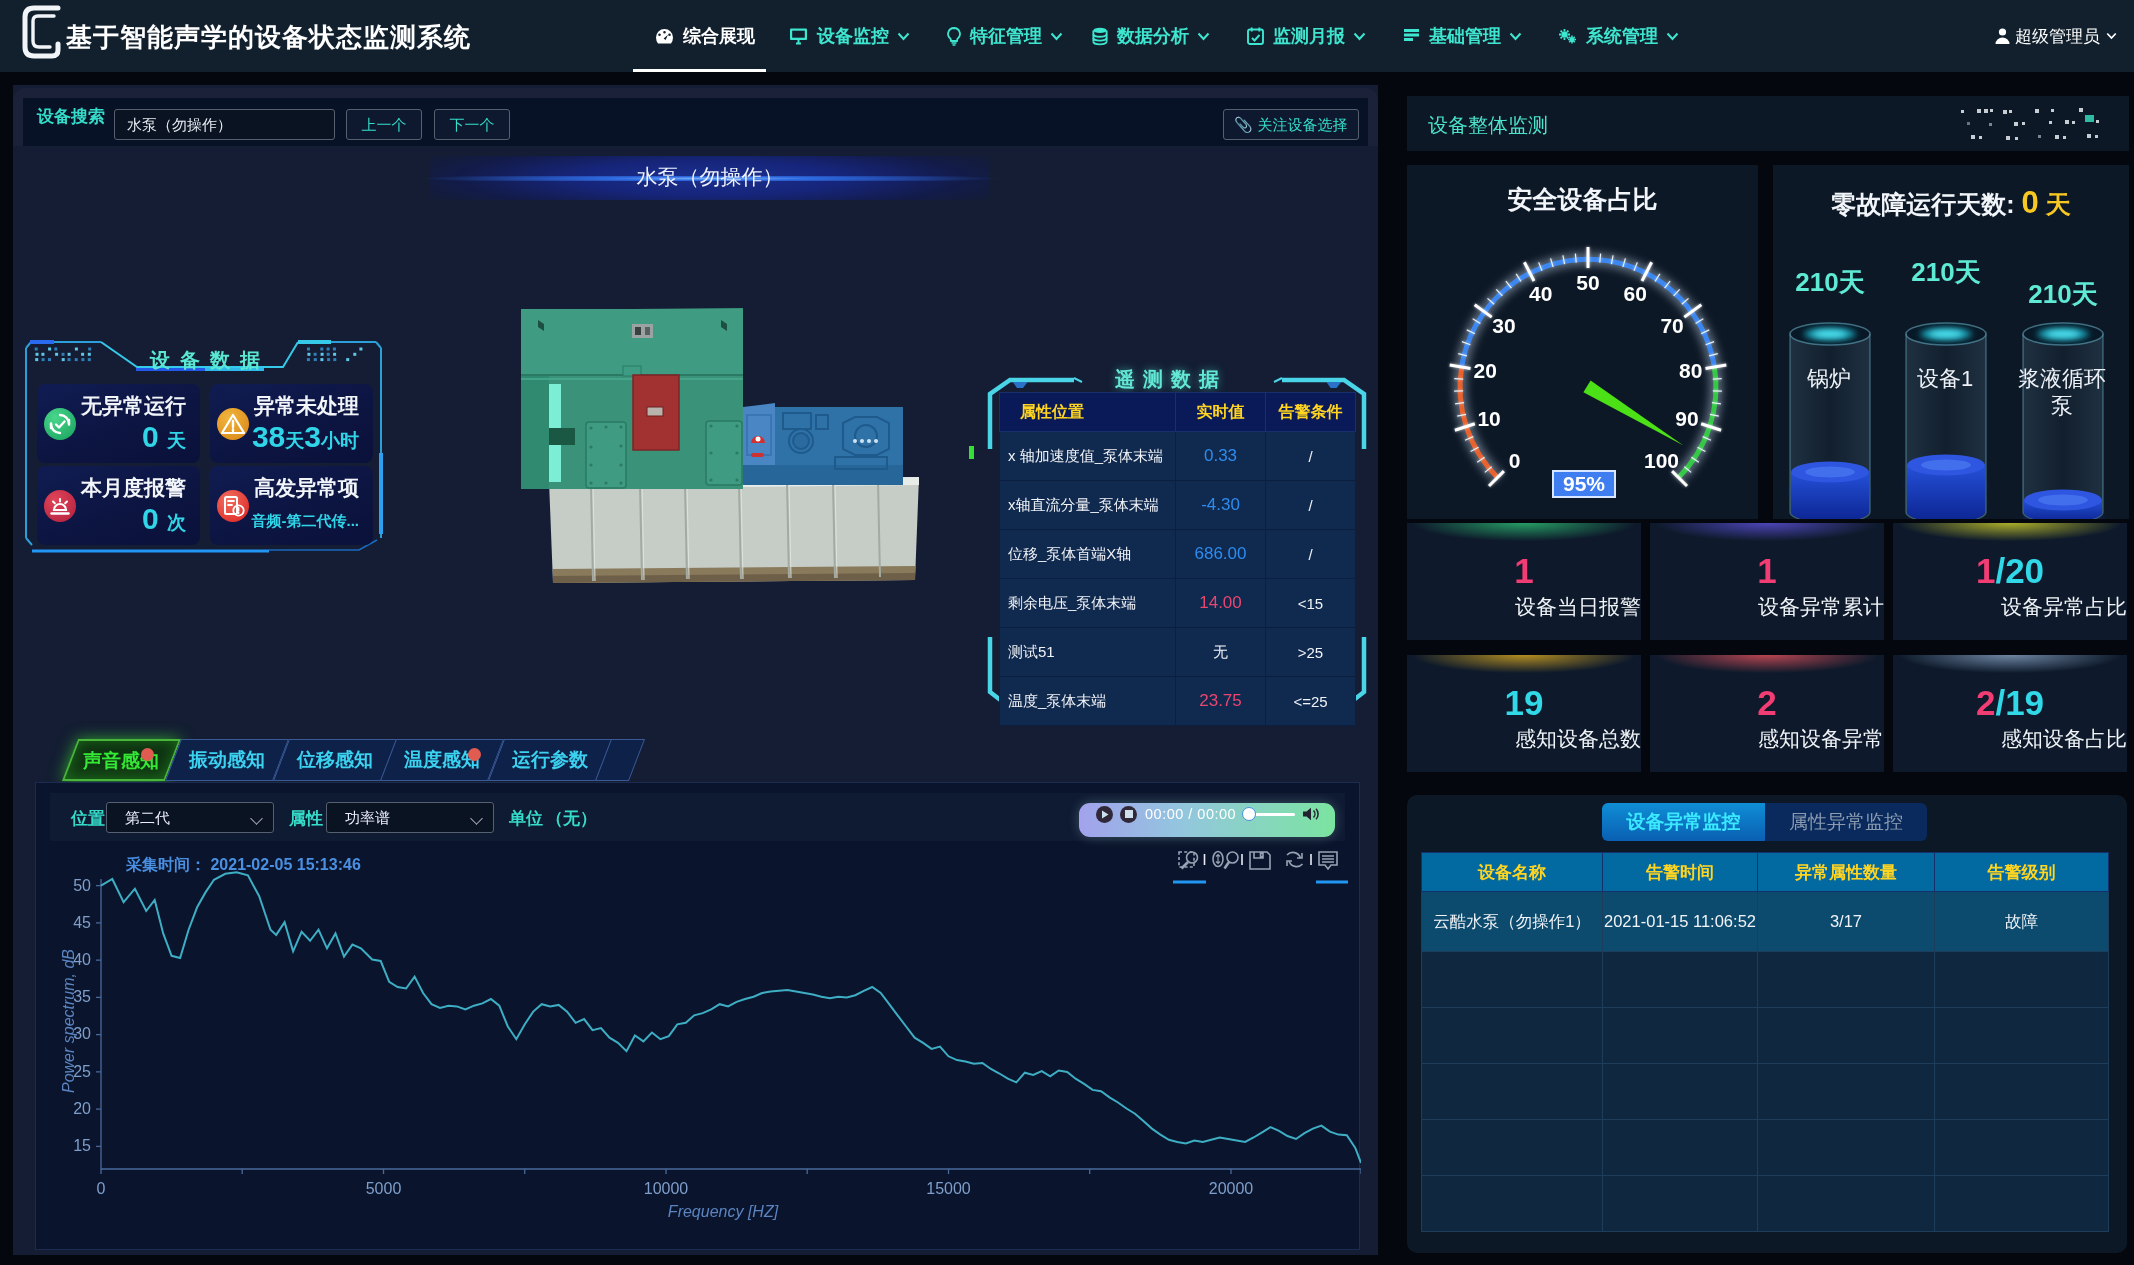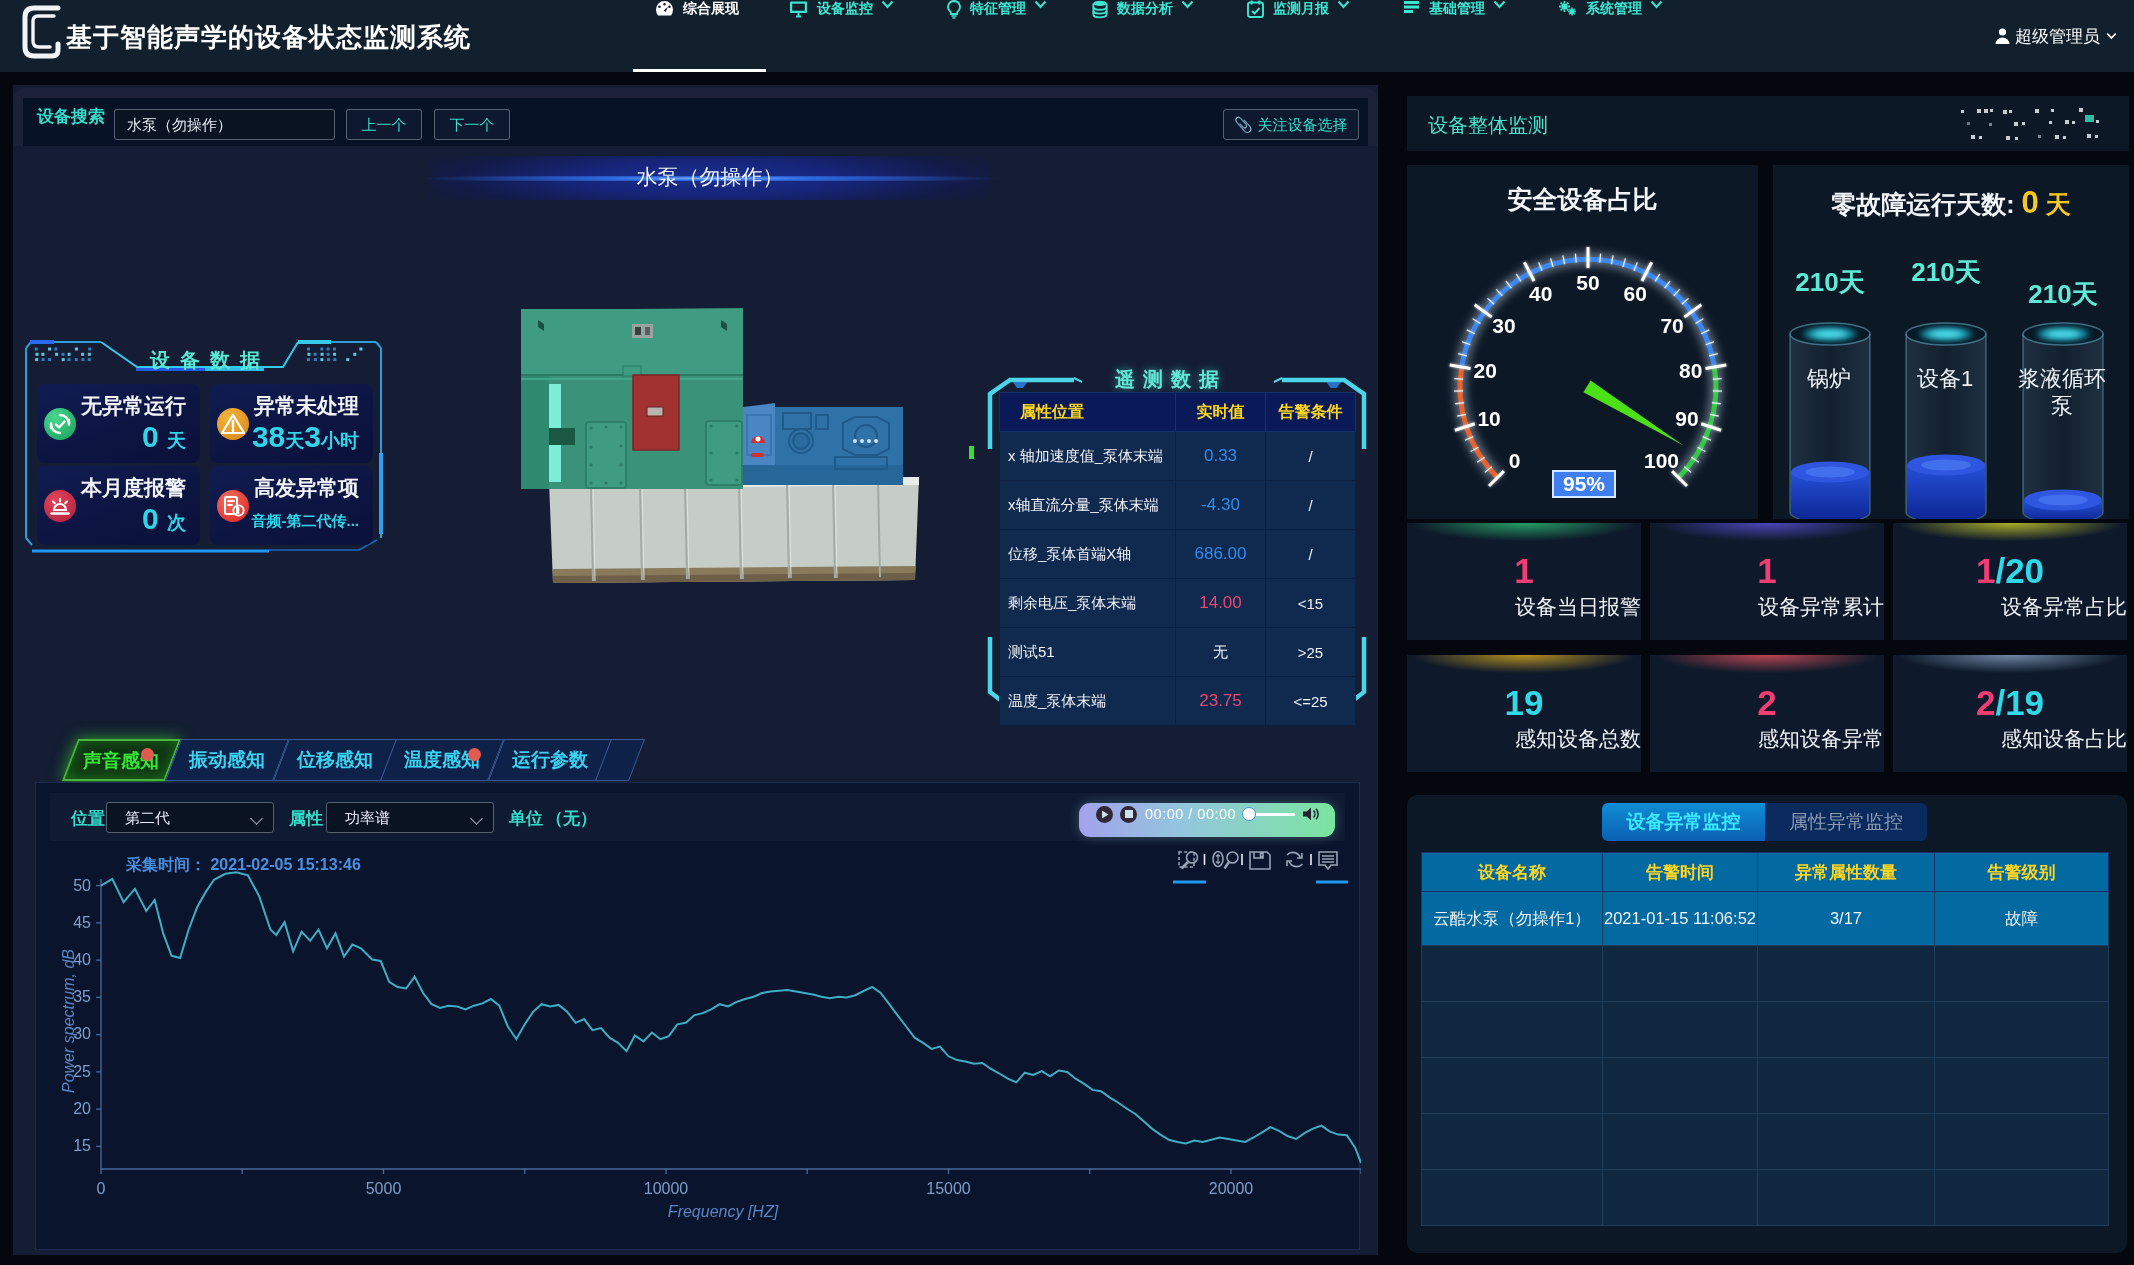"综合展现" .navitem { align-items: flex-start -> center; font-size: 14px -> 18px }
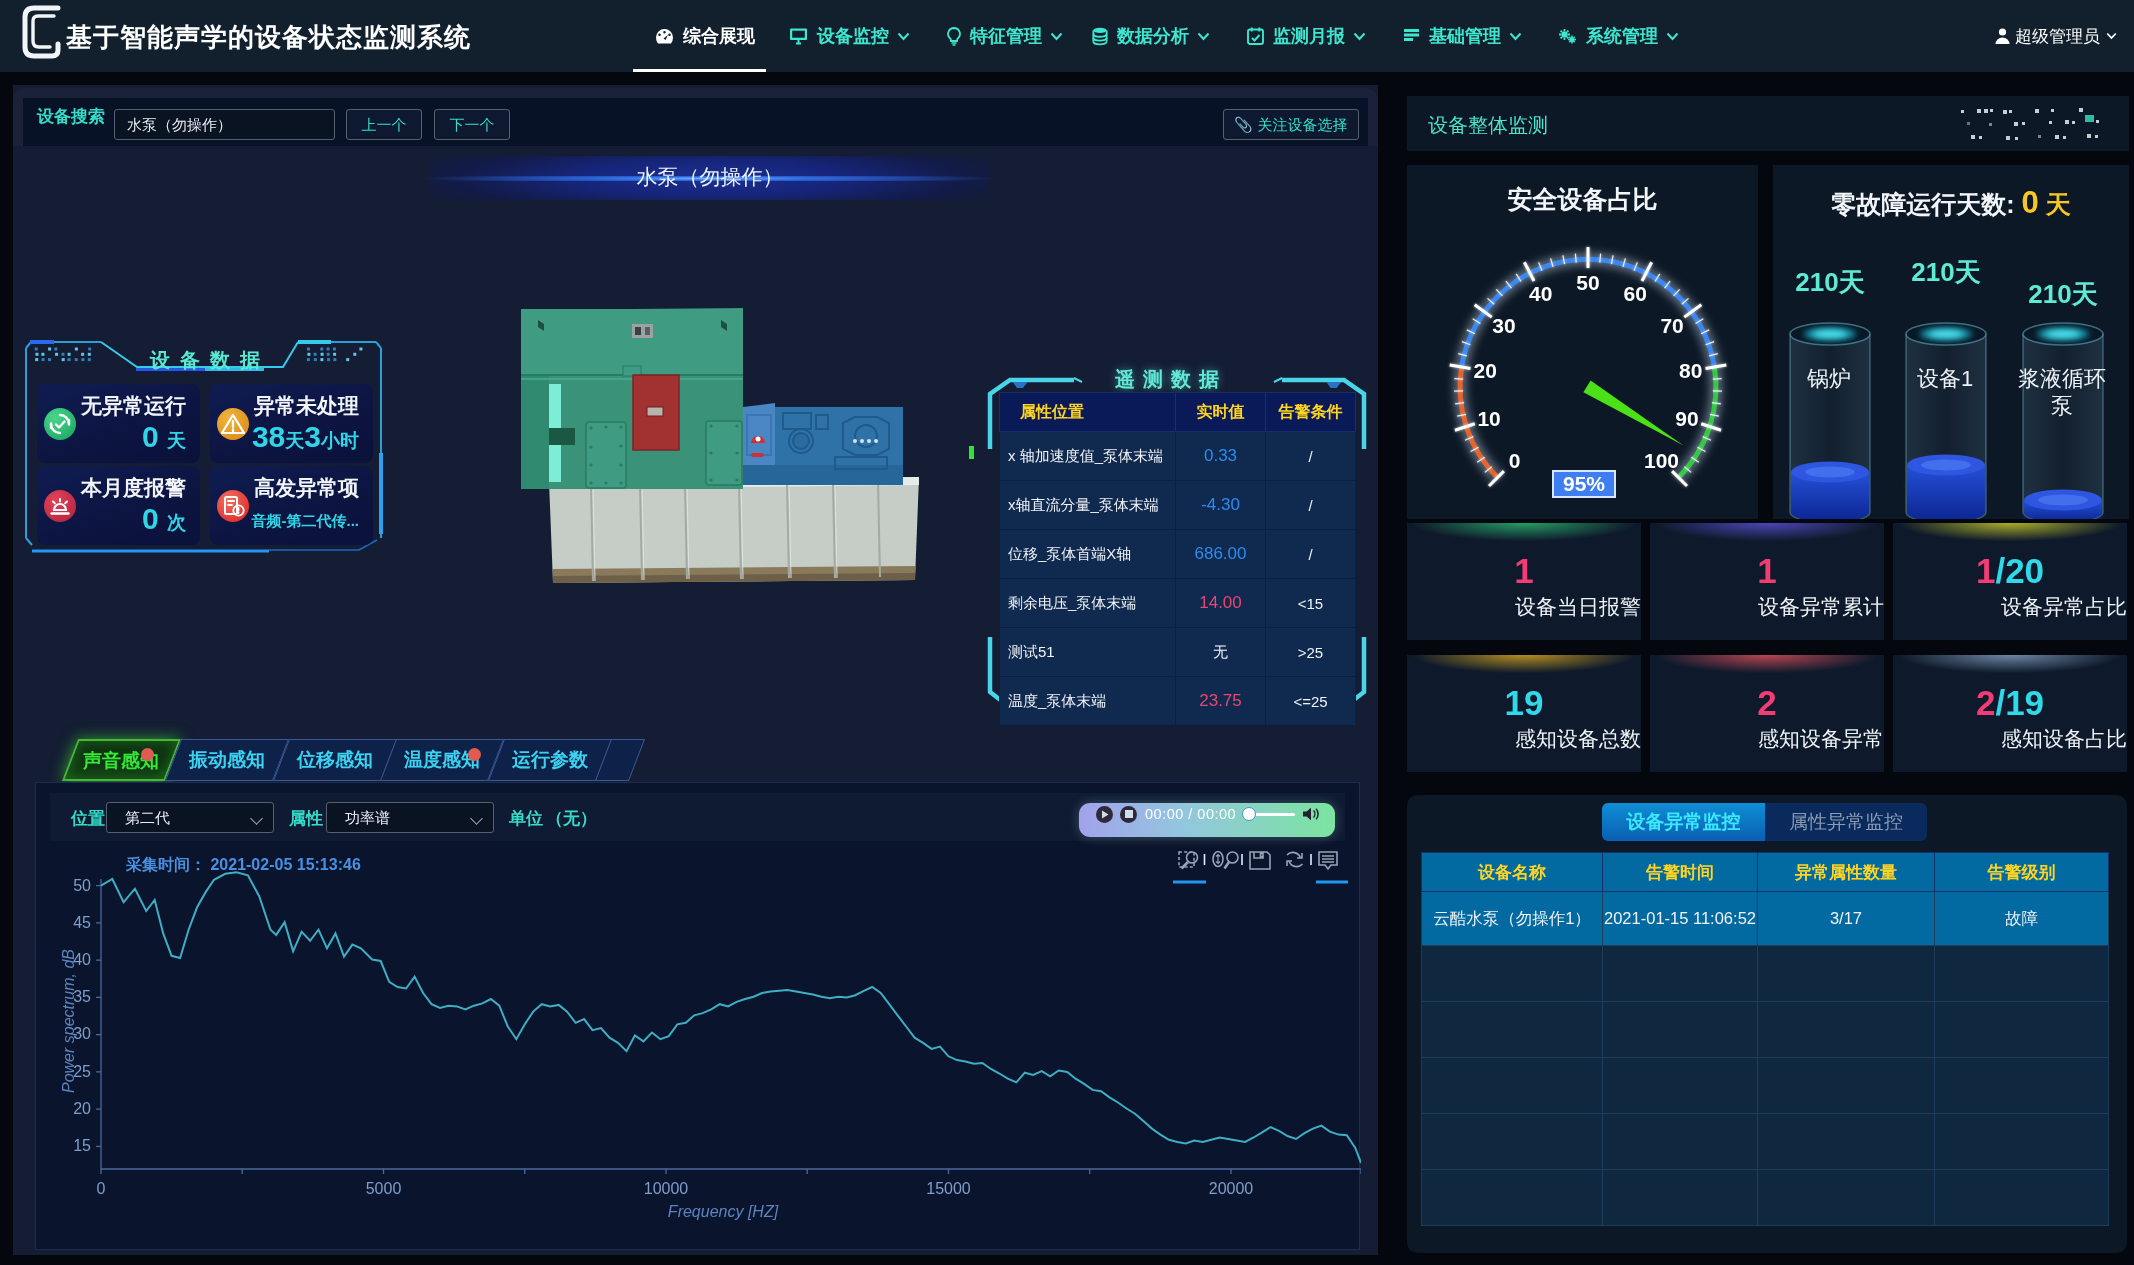"云酷水泵（勿操作1）" #atable tr.r1 td { background: #0369a1 -> #0c4a6e; height: 54px -> 60px }
